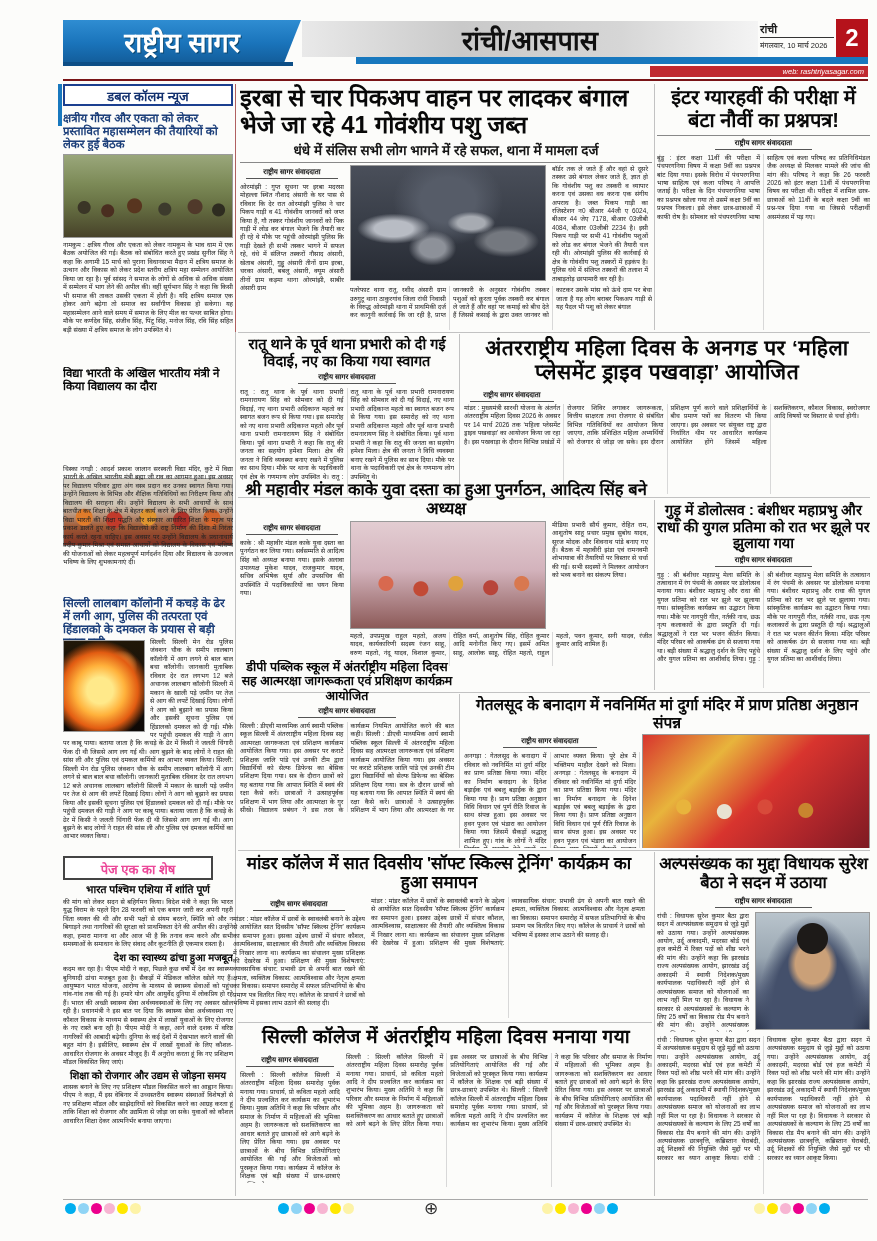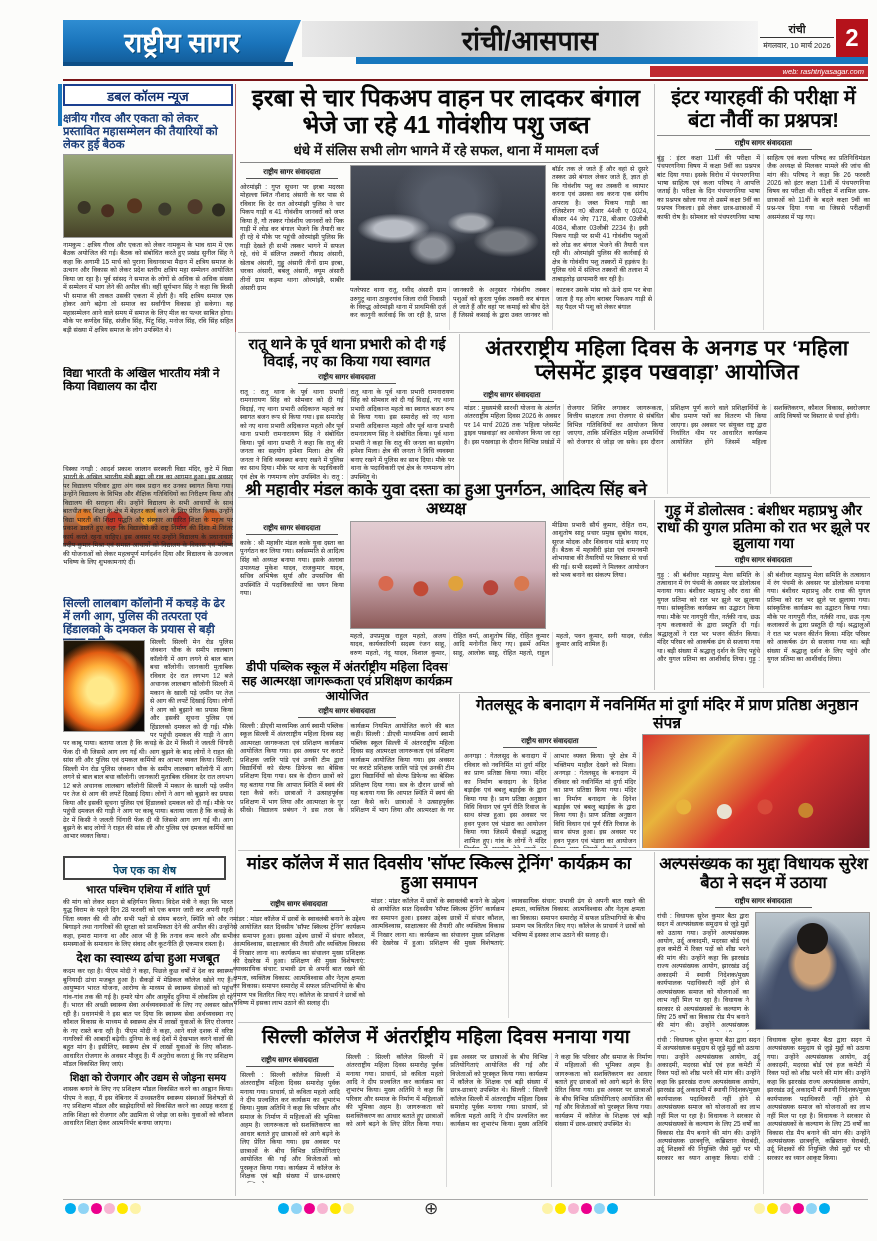"रांची" .date-box { text-align: center -> none }
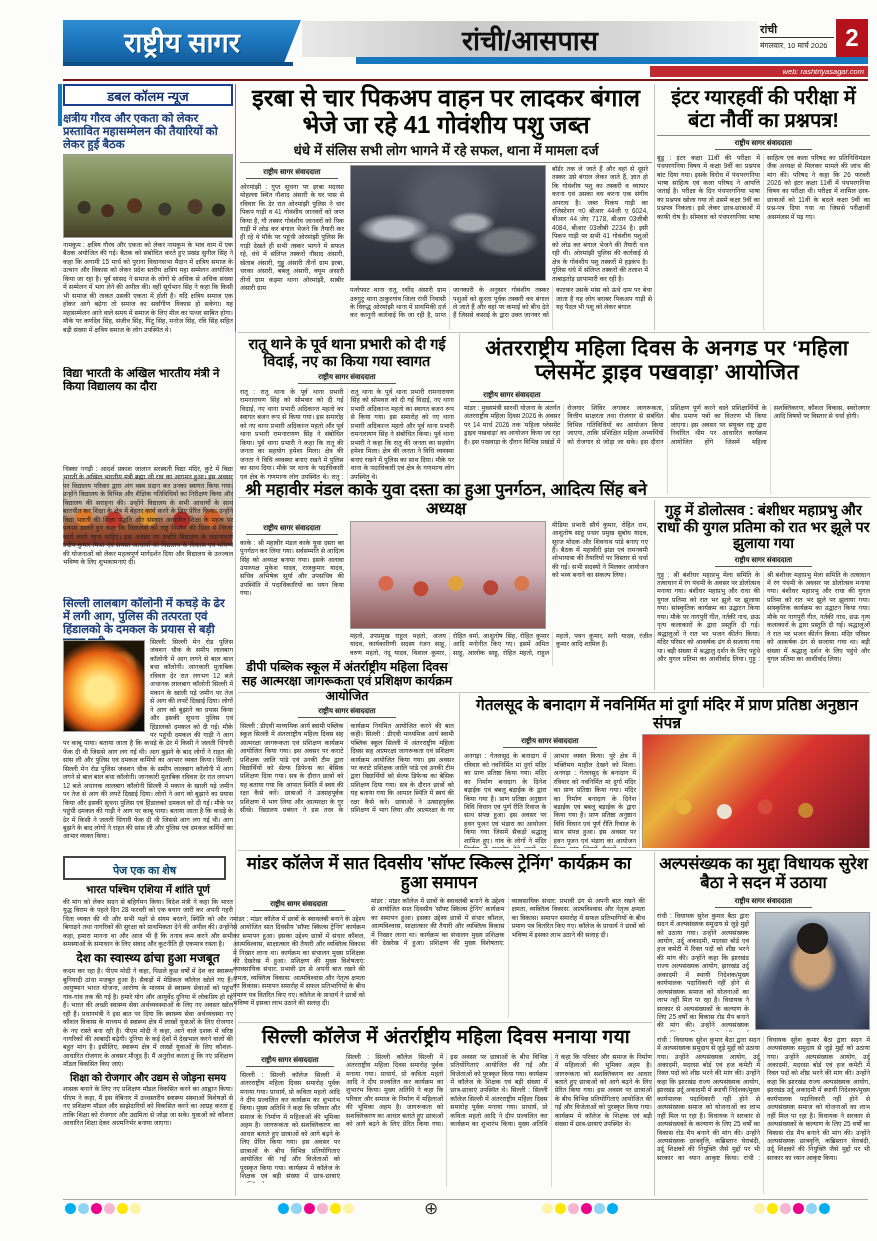"इरबा से चार पिकअप वाहन" div.hl { text-align: center -> left }
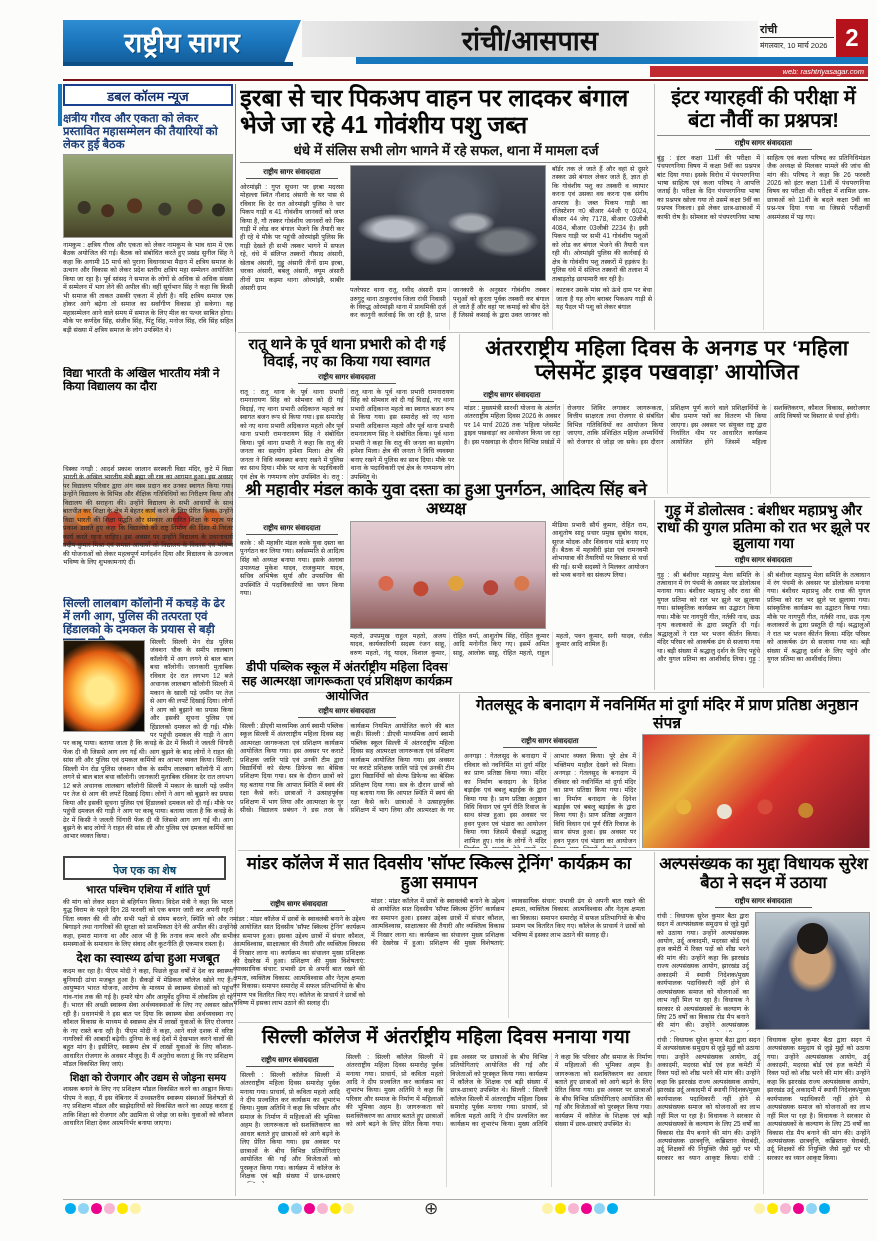"पेज एक का शेष" div.art { color: #0c4a6e -> #ec4899; font-size: 11px -> 13px; width: 163px -> 150px }
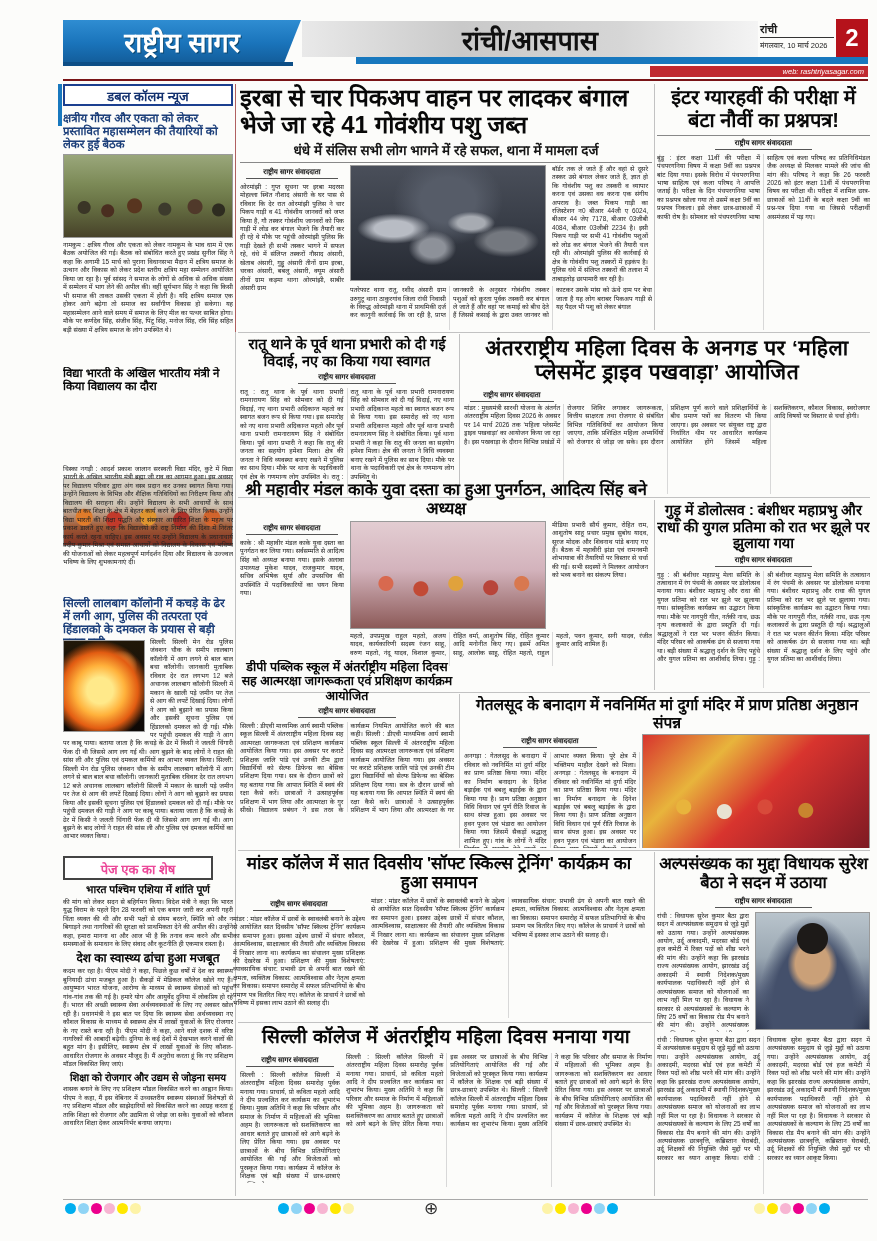"देश का स्वास्थ्य ढांचा हुआ" div.hl { font-size: 12px -> 10px; text-align: center -> right }
